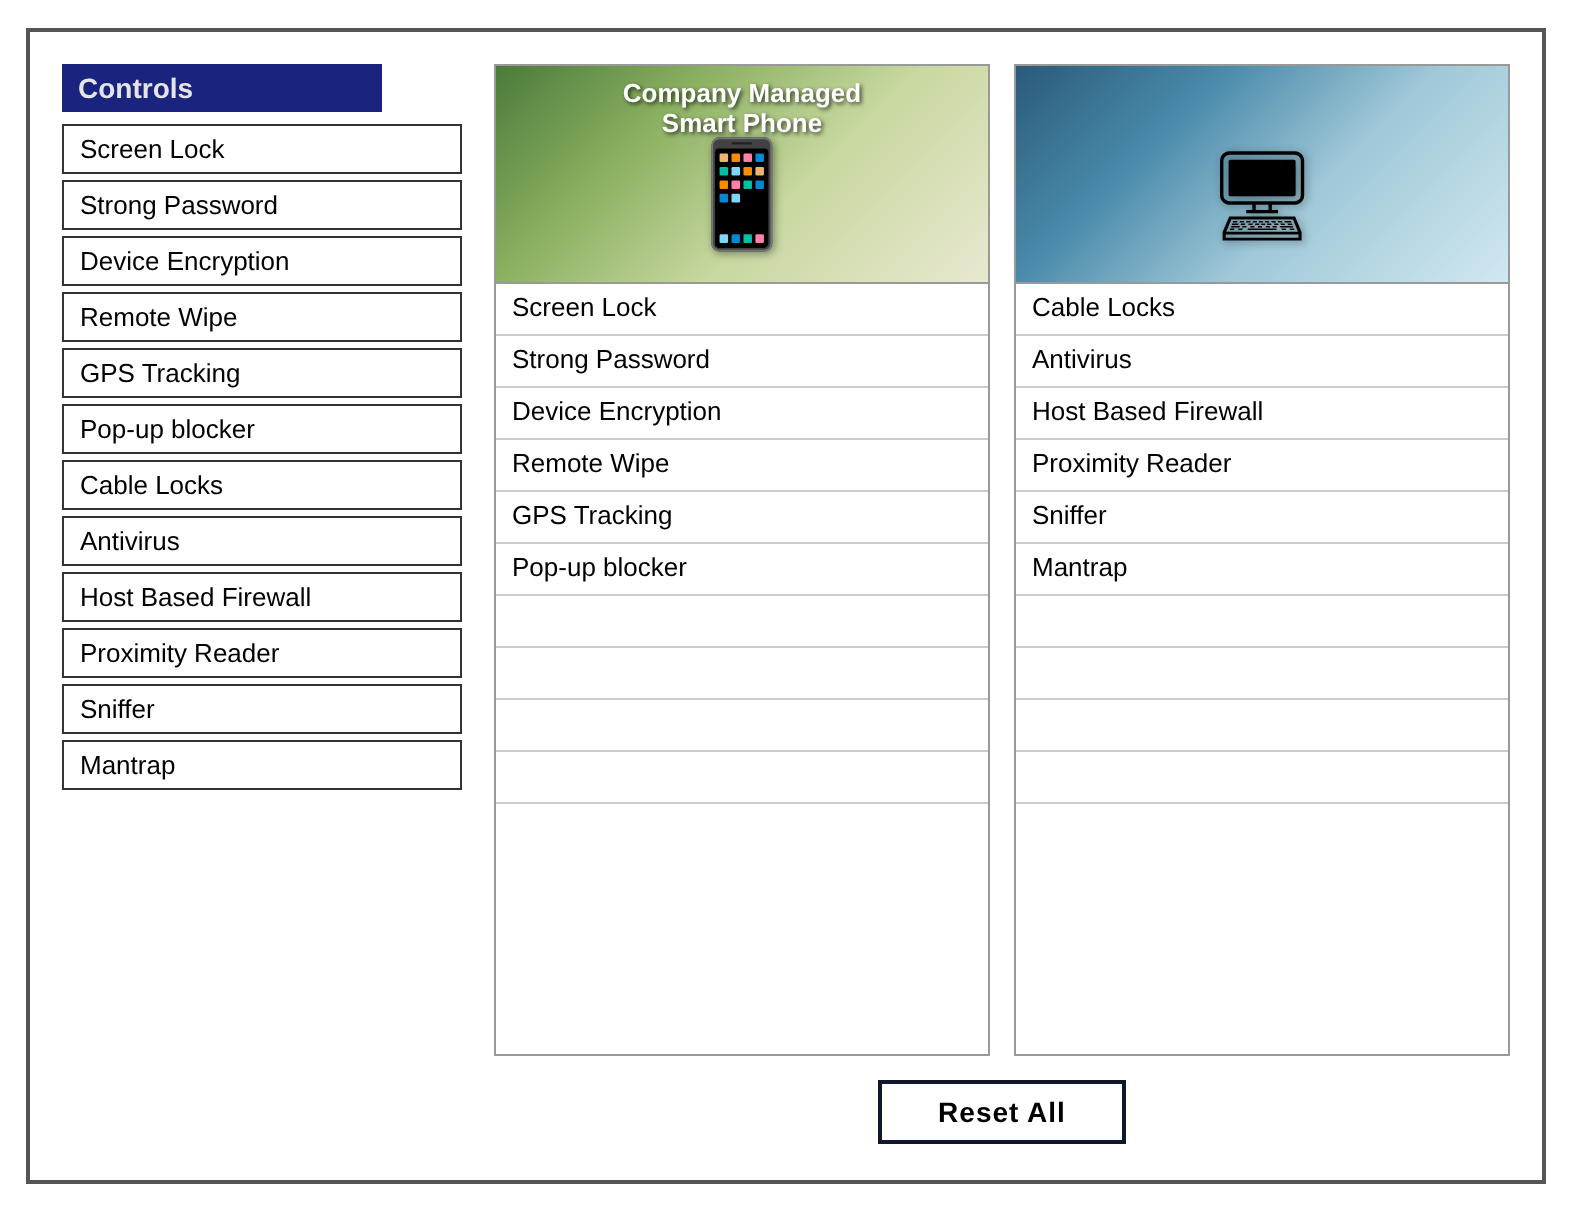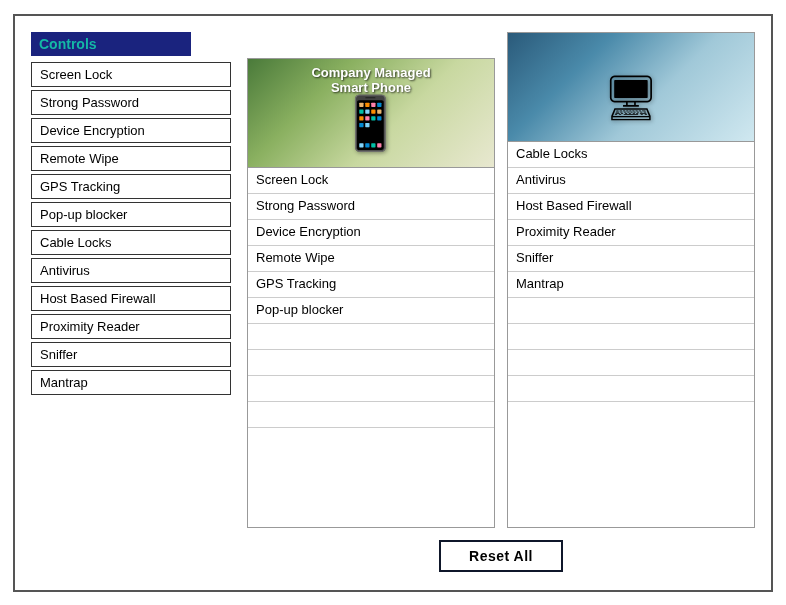"Controls" .controls-header { color: #14b8a6 -> #e5e5e5 }
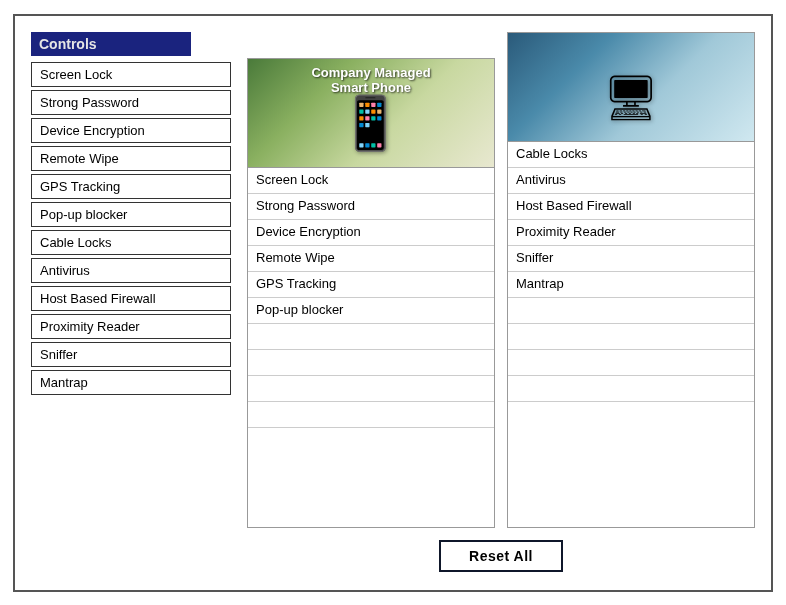"Company Managed" .col-header-smartphone { margin-top: 26px -> none }
